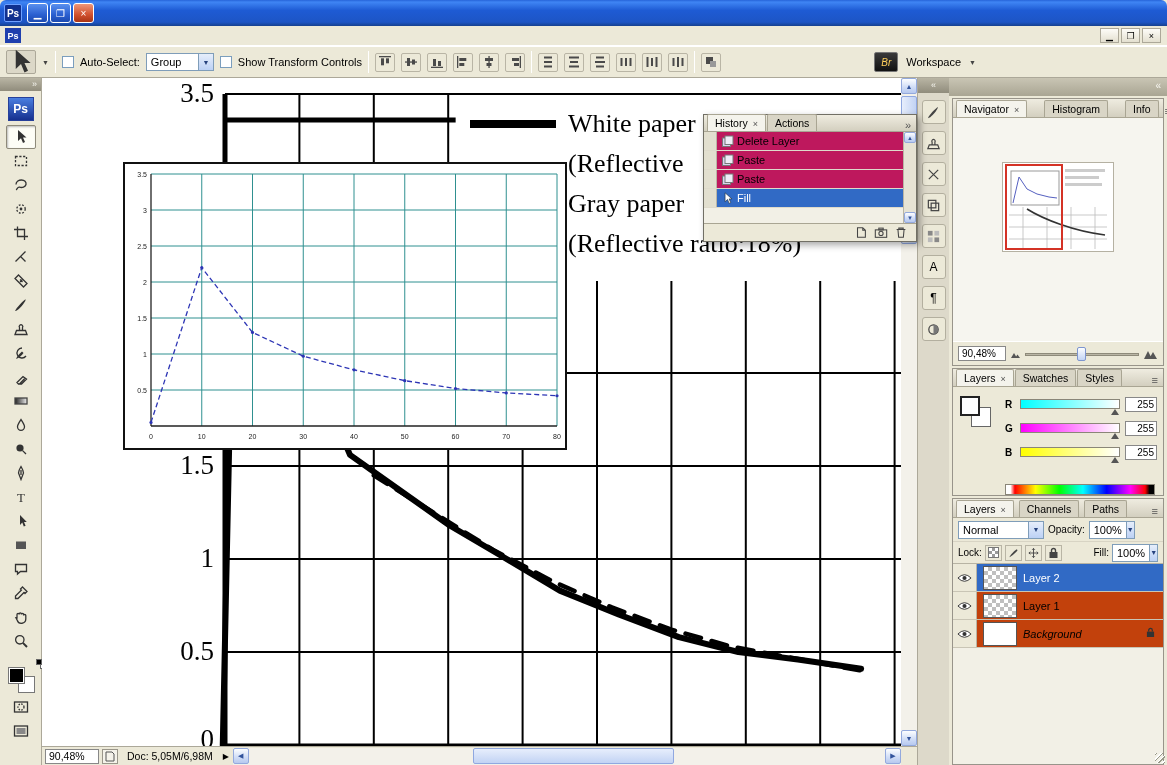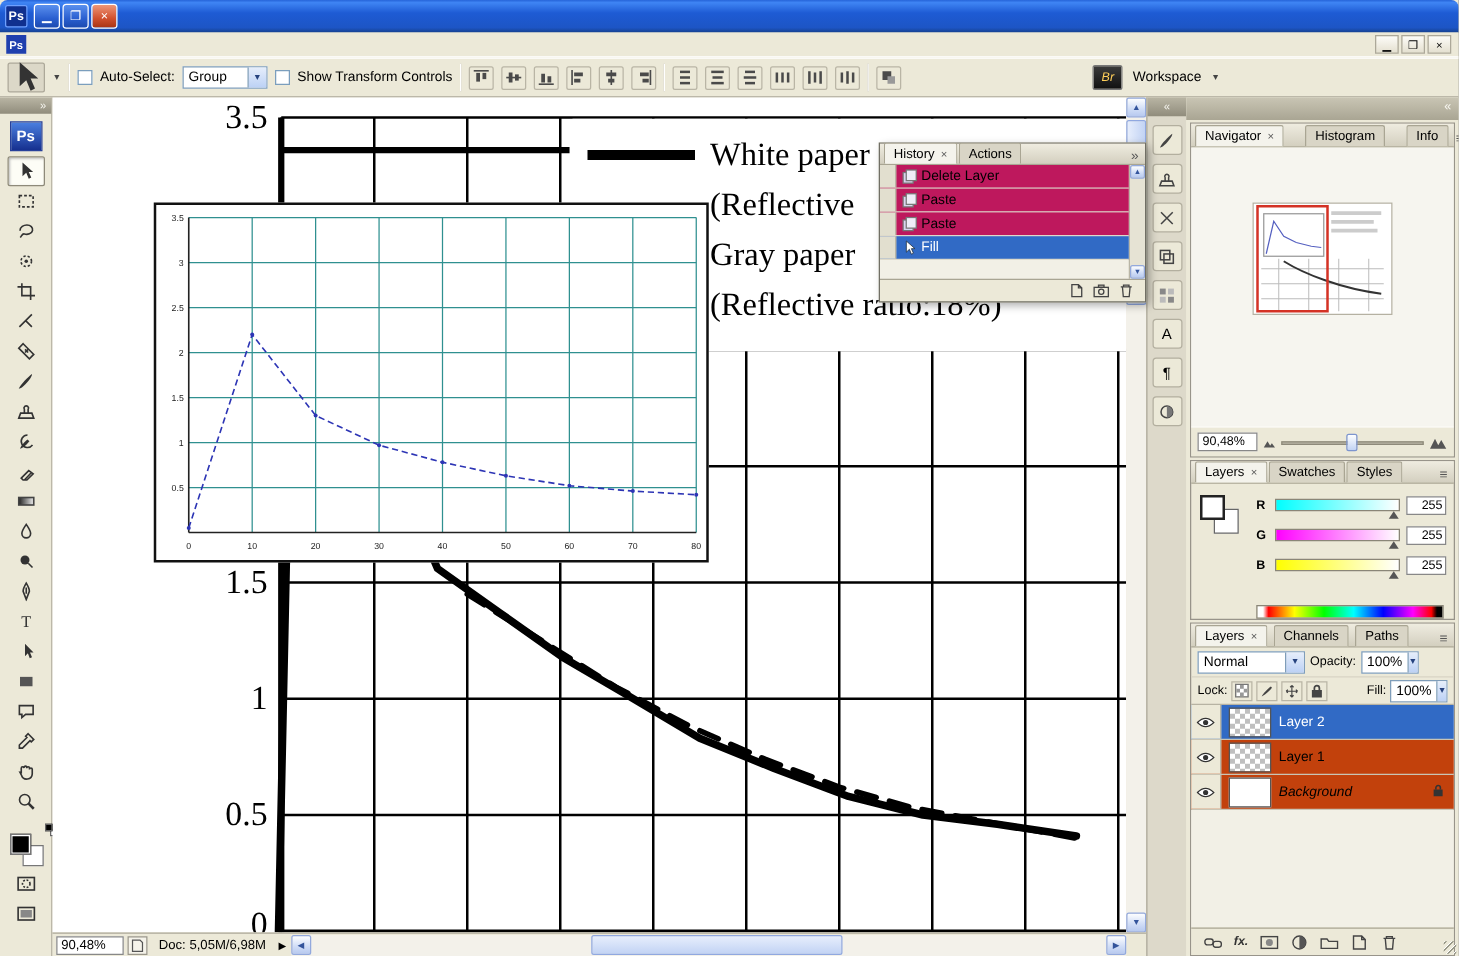"fx." div.lay-bottom { html: <div> <svg> <rect></rect> <rect></rect> </svg> <span>fx.</span> <svg> <rect></rect> <circle></circle> </svg> <svg> <circle></circle> <path></path> </svg> <svg> <path></path> </svg> <svg> <path></path> </svg> <svg> <path></path> </svg> </div> -> none }
